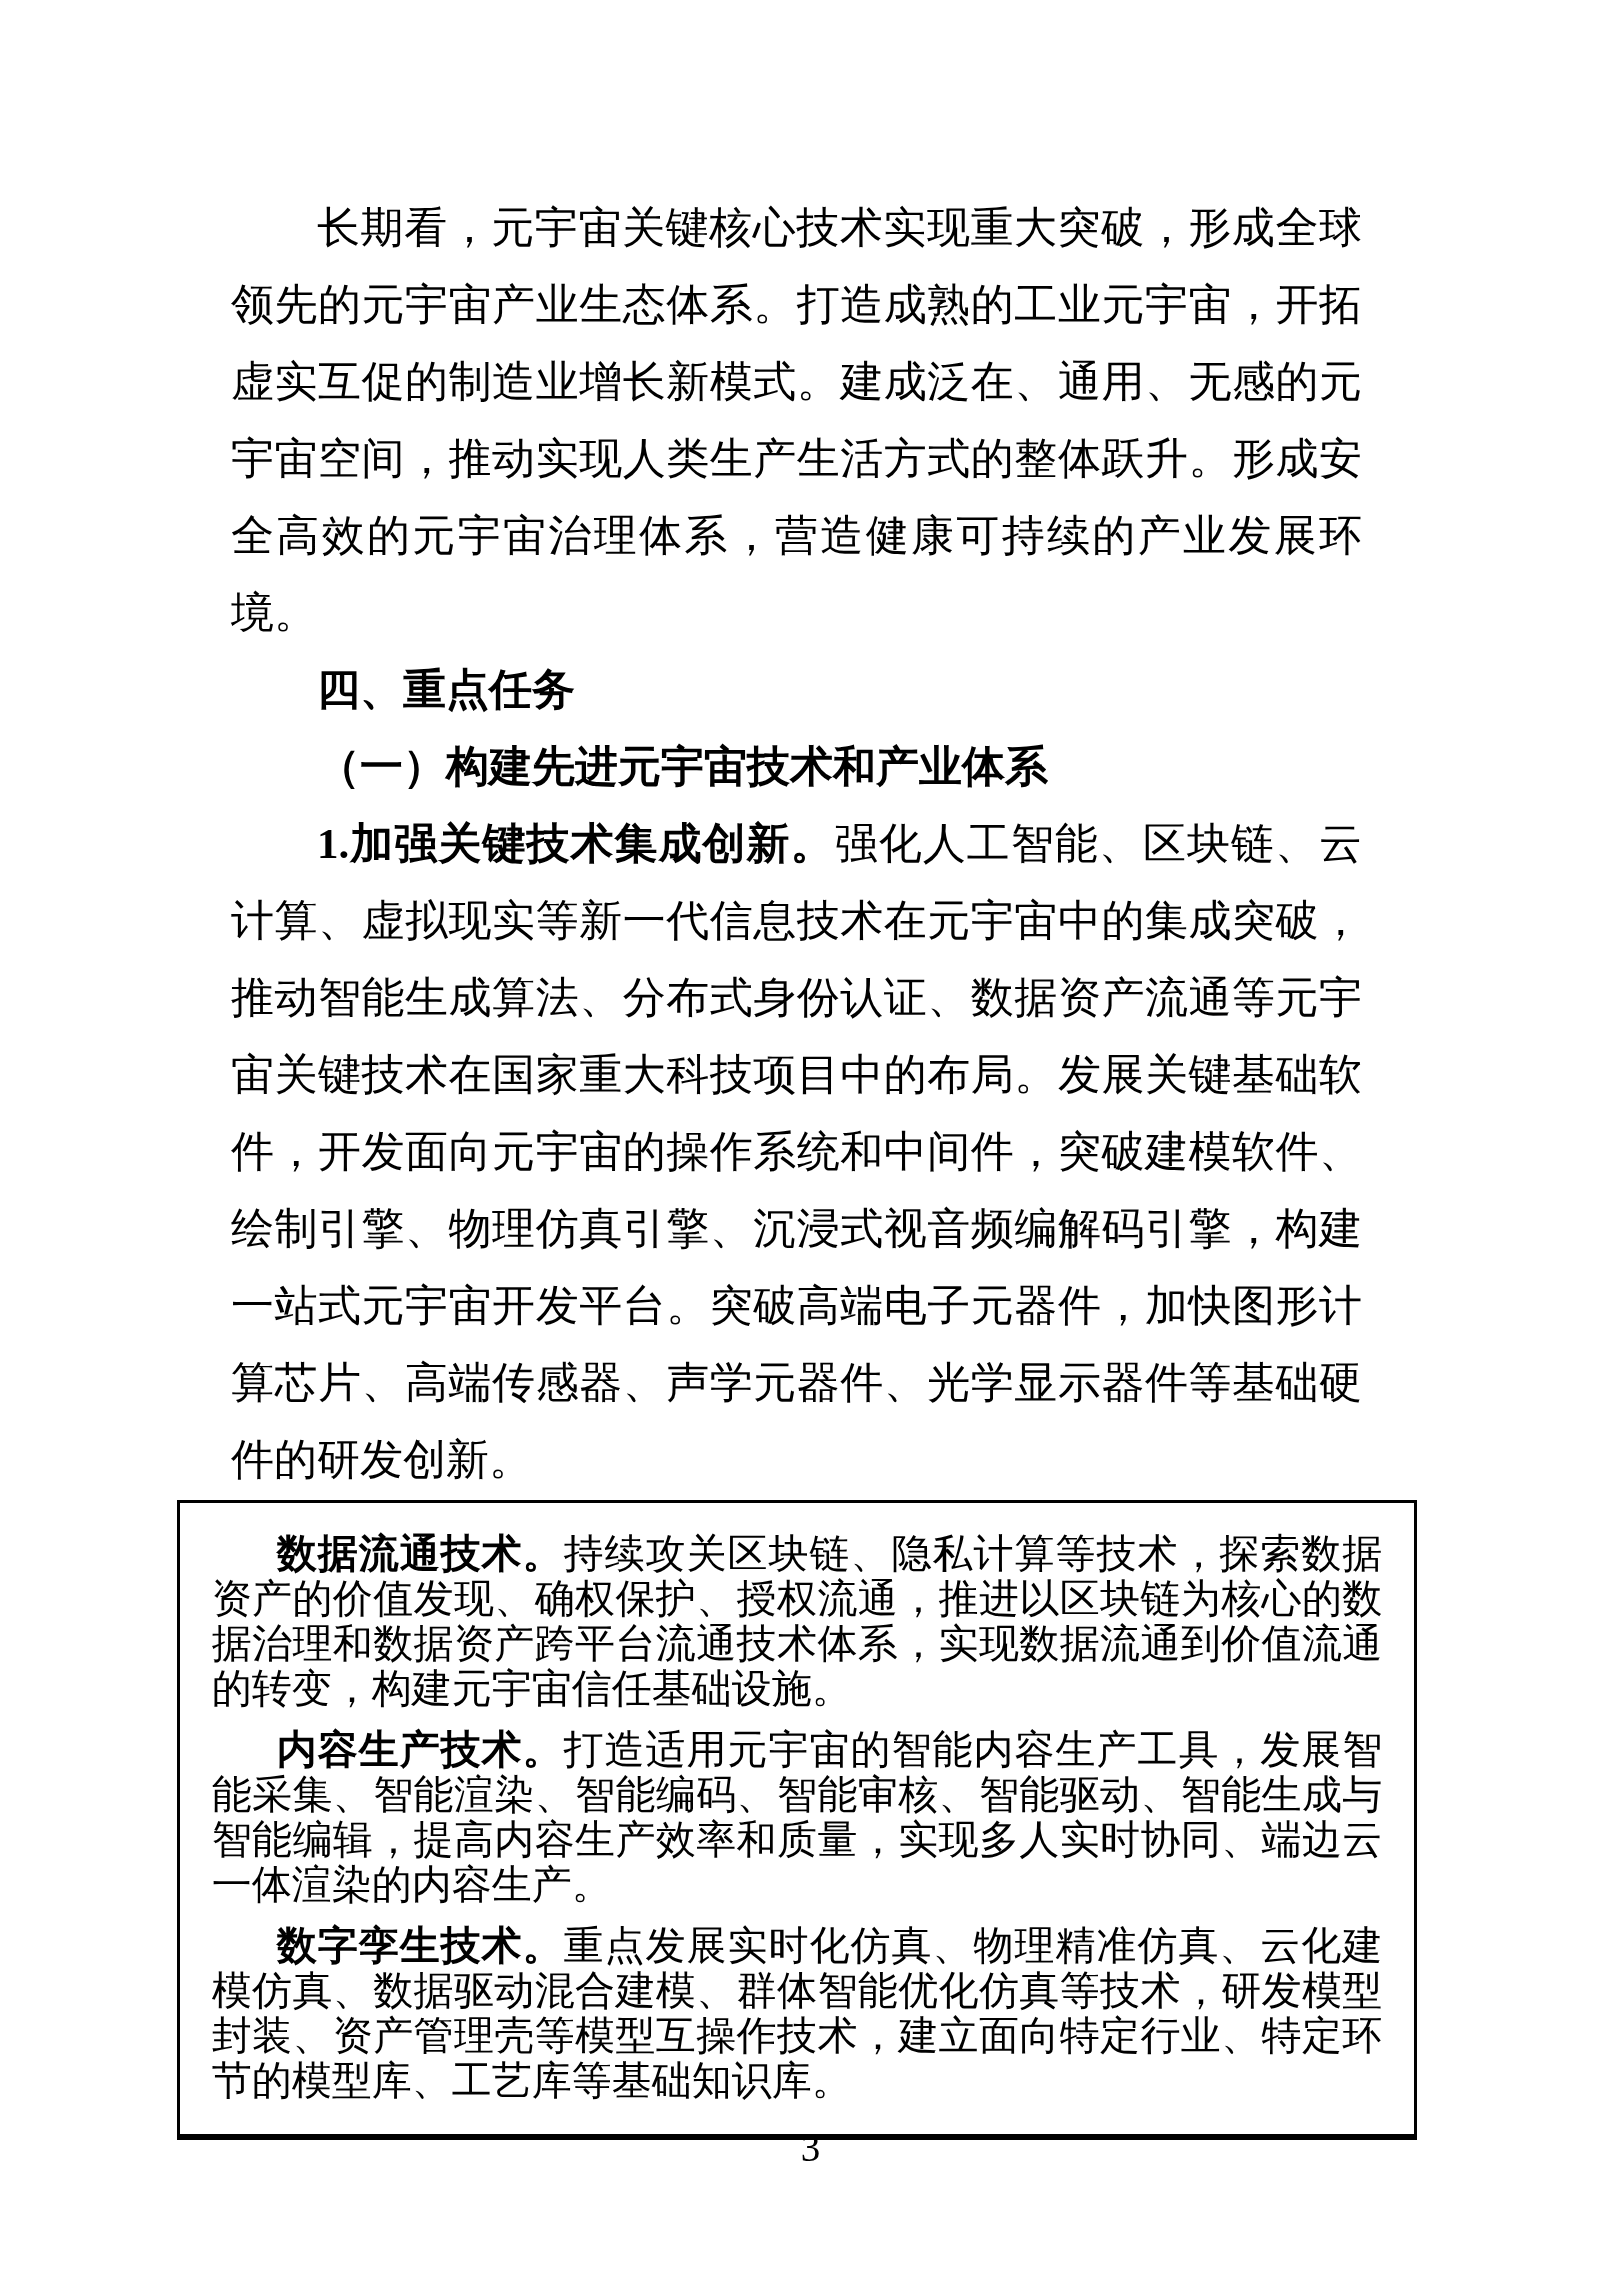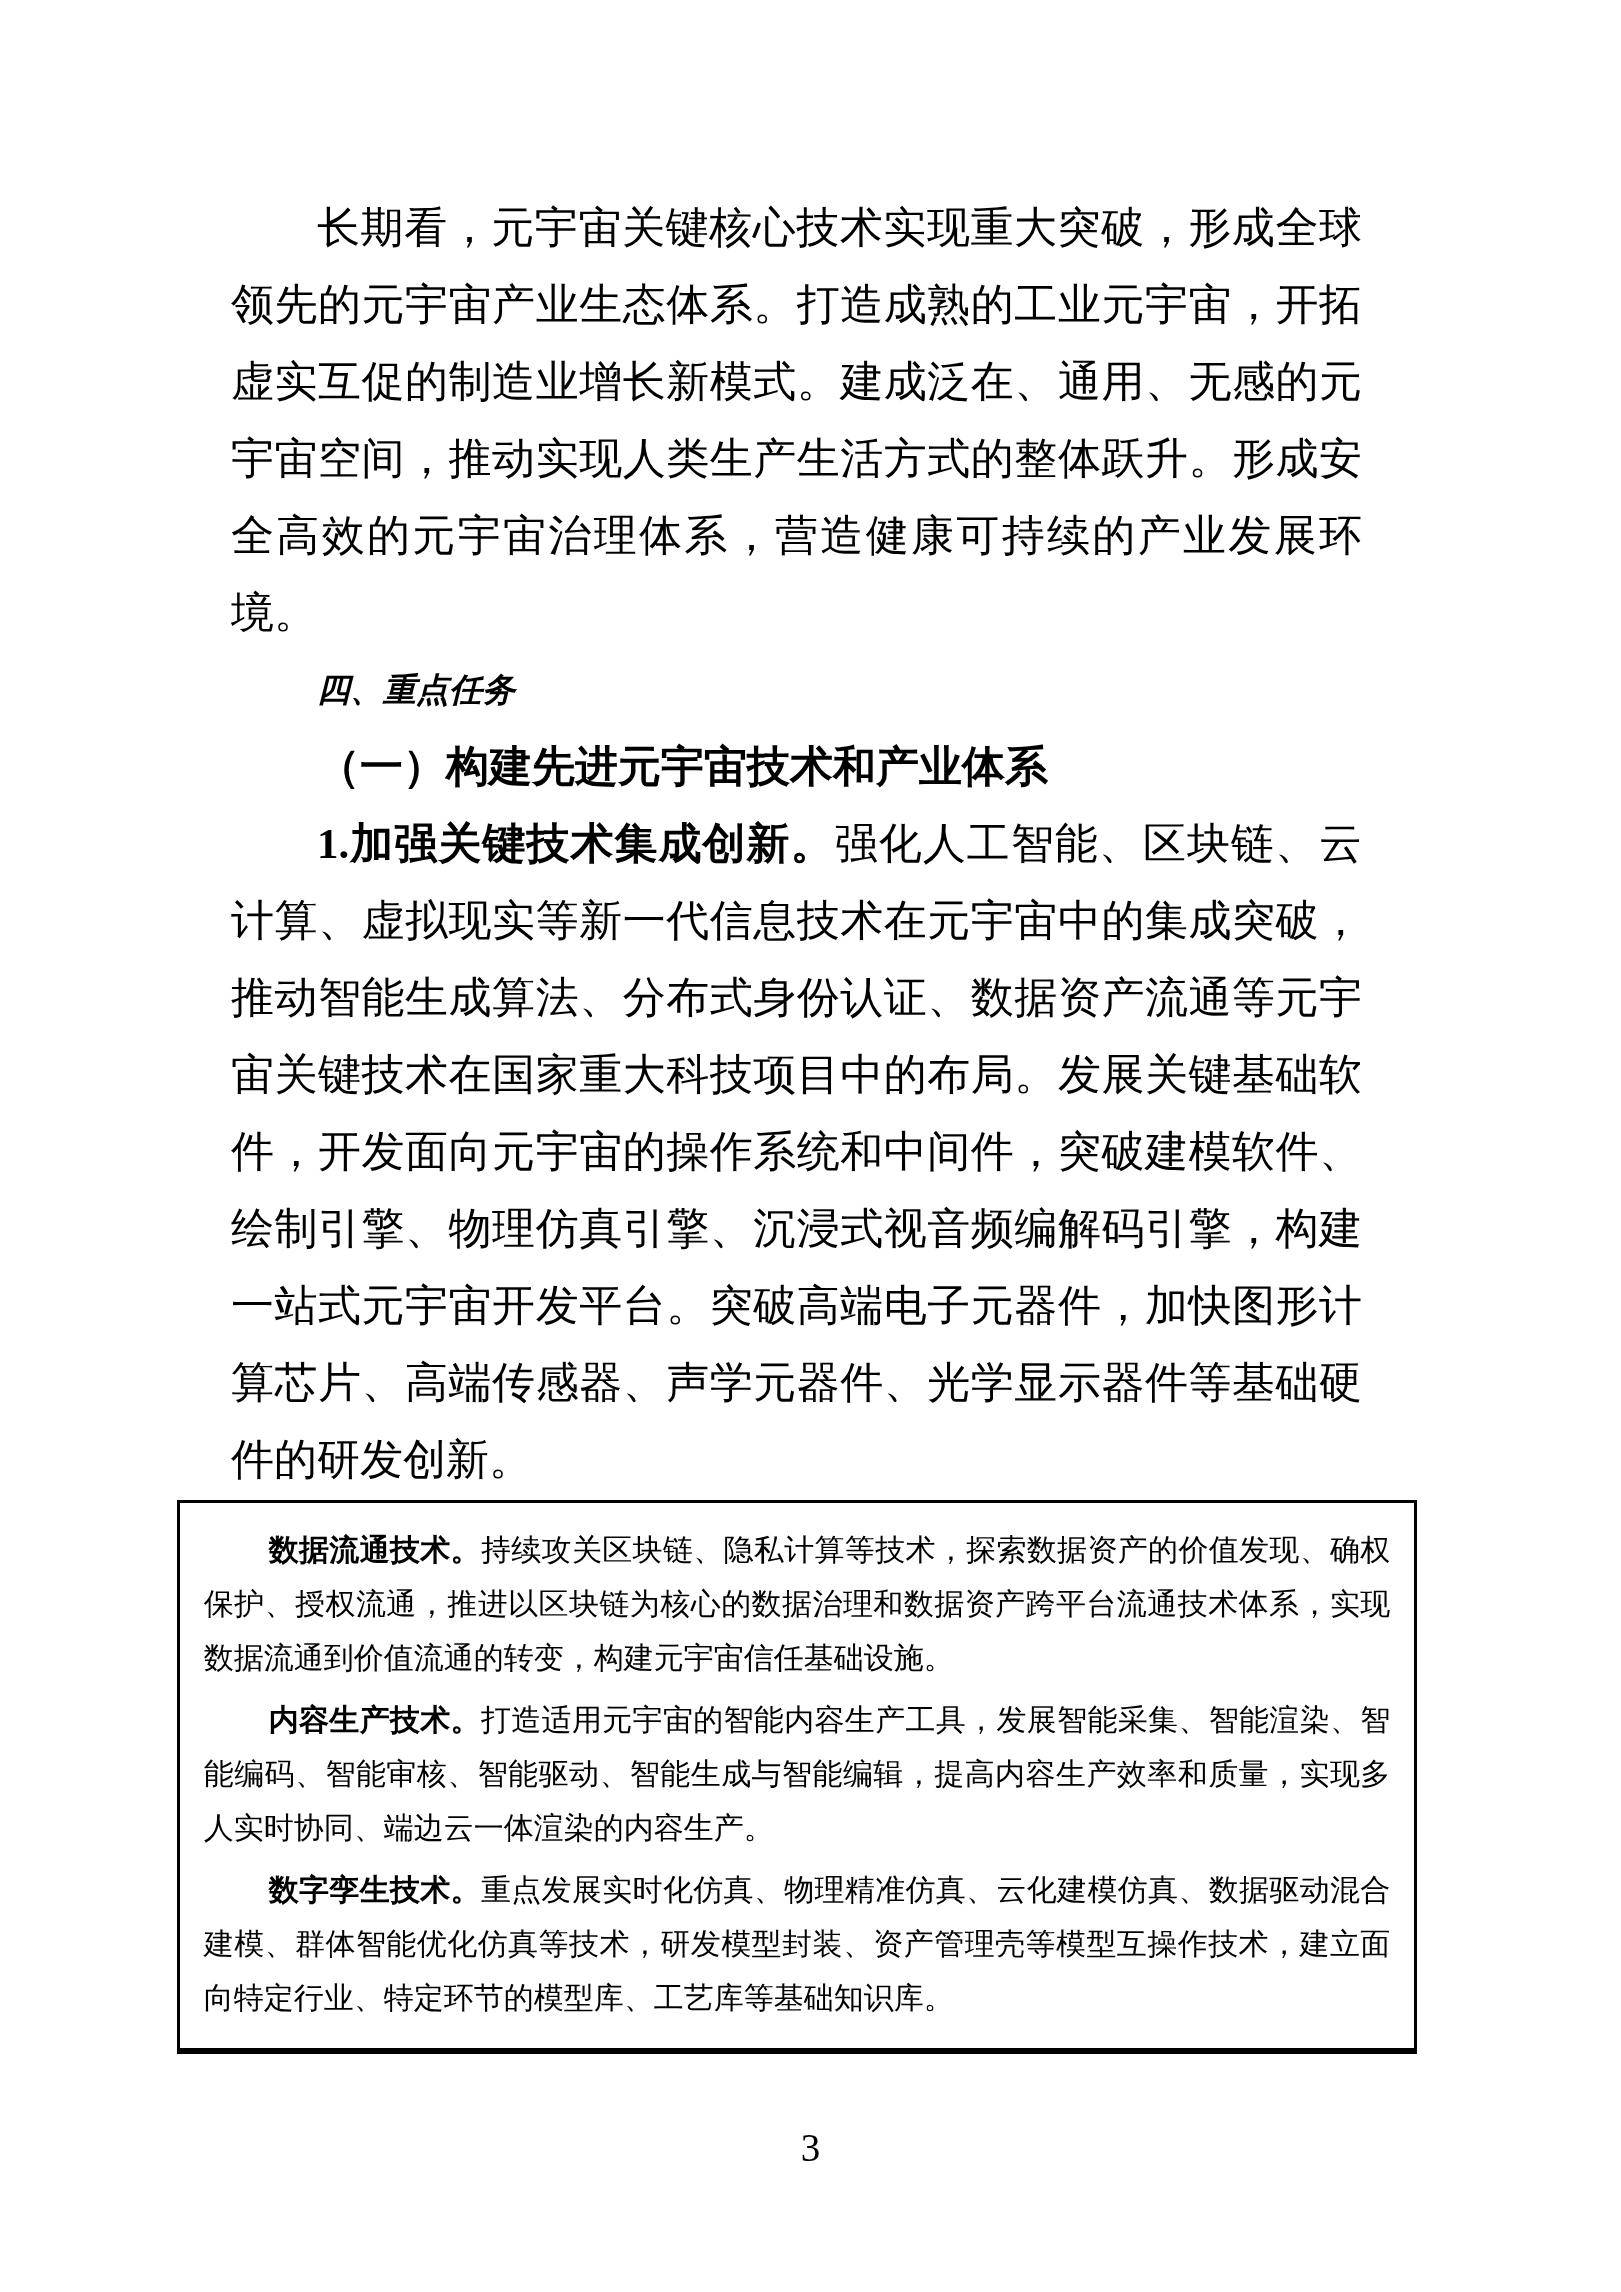"四、重点任务" .h-hei { font-size: 33px -> 43px; font-style: italic -> none }
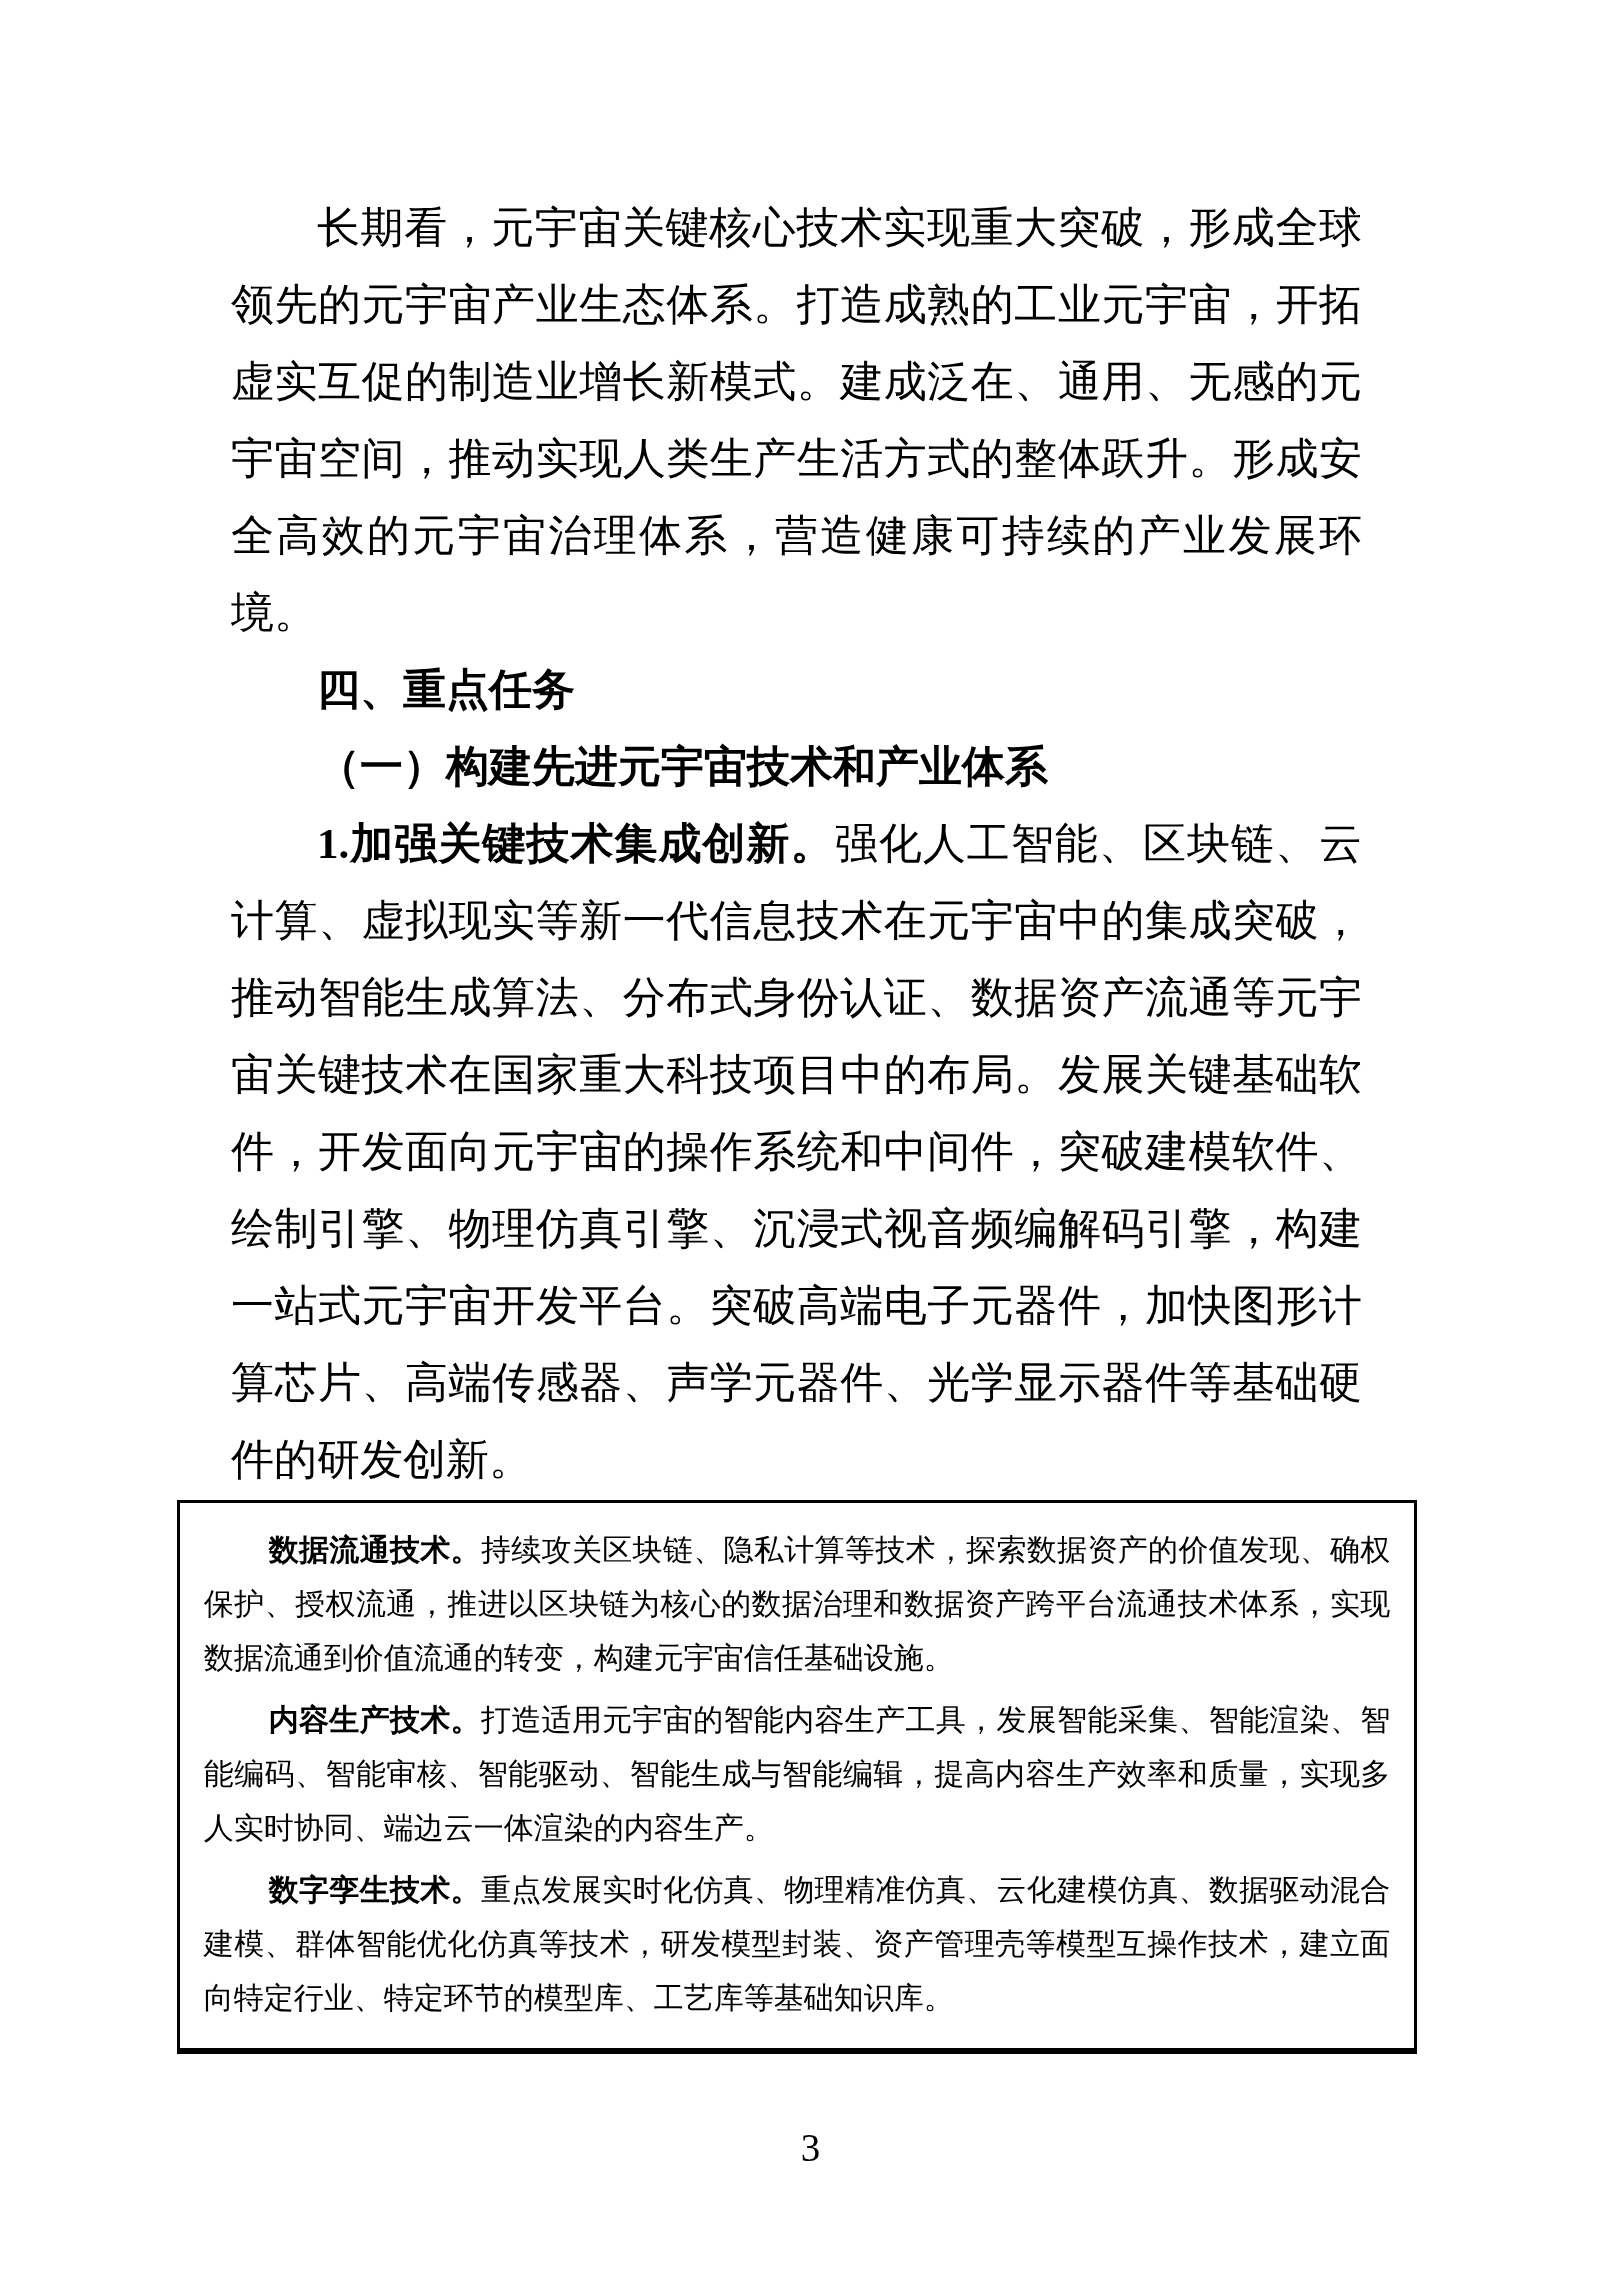"数据流通技术。持续攻关区块链、隐私计算等技术，探索数据资产的价值发现、确权保护、" .callout-body p { font-size: 30px -> 40px; line-height: 54px -> 45px; margin: 8px -> 16px }
